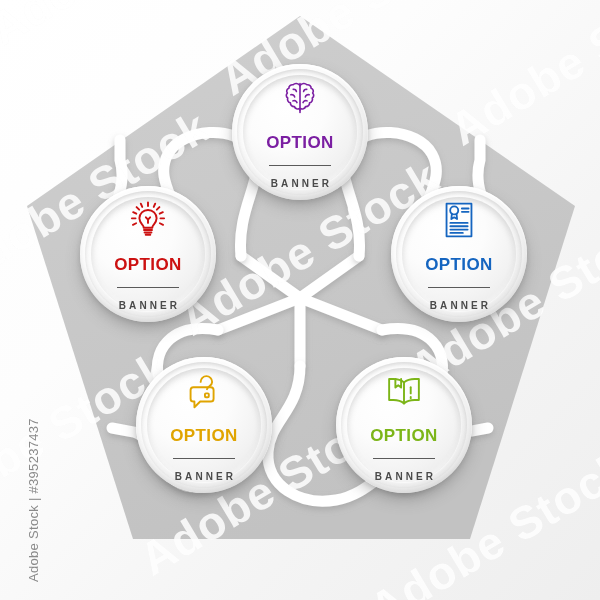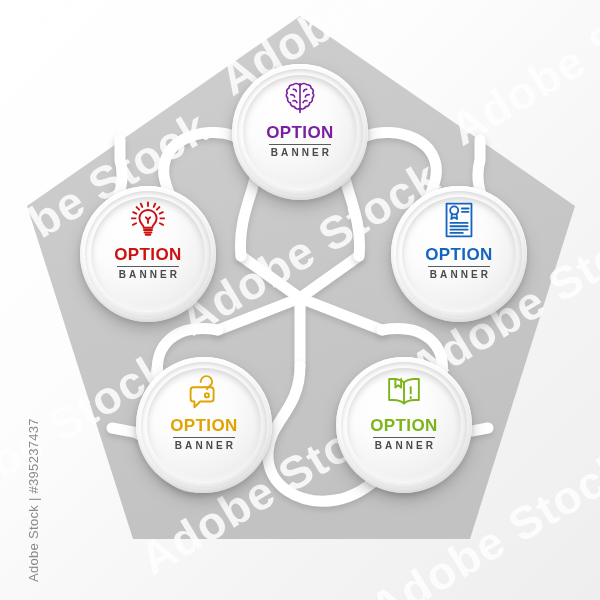"OPTION" .node .disc { justify-content: flex-start -> space-between }
